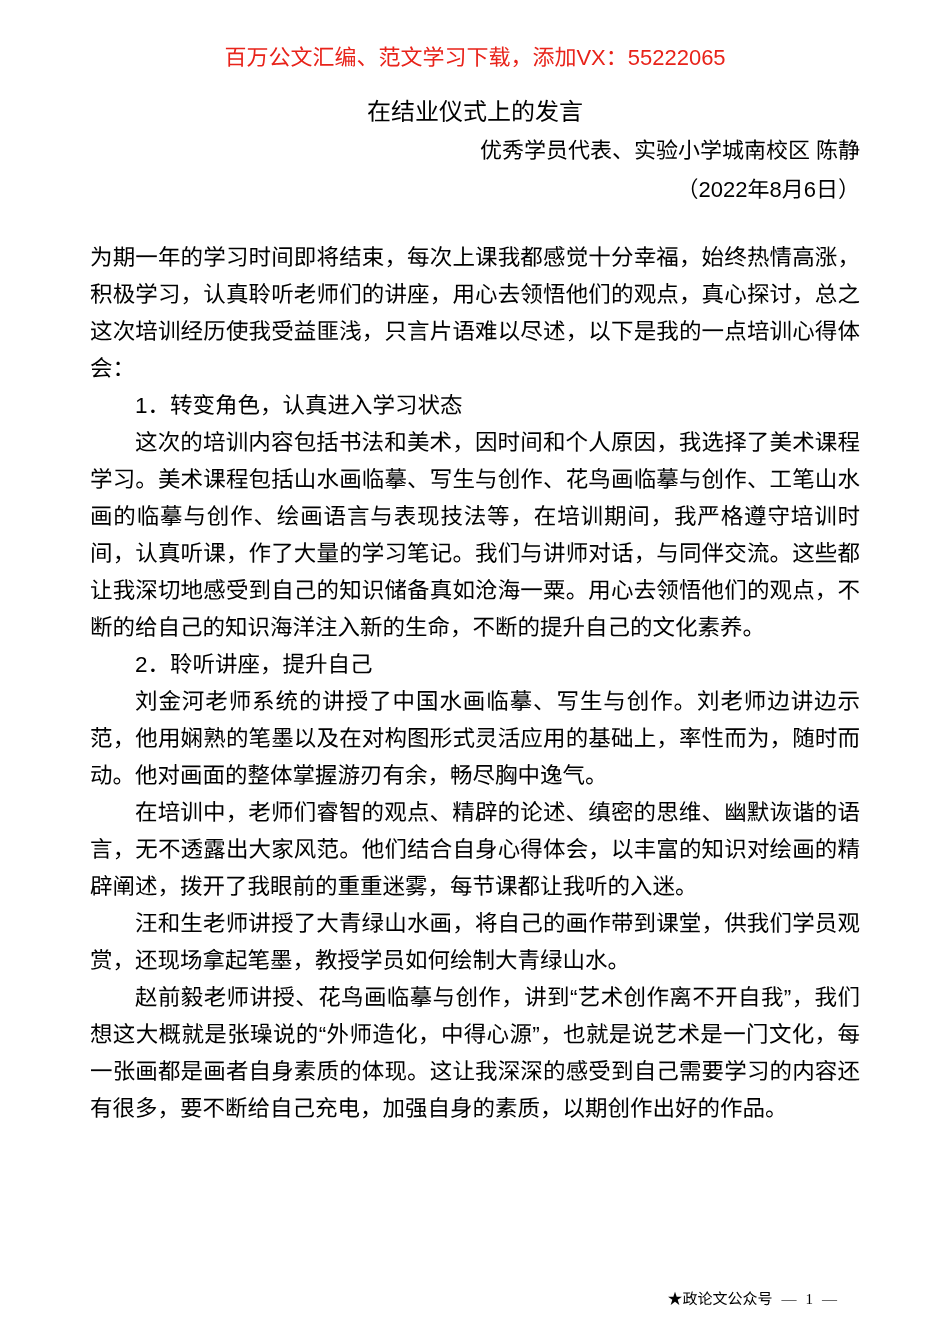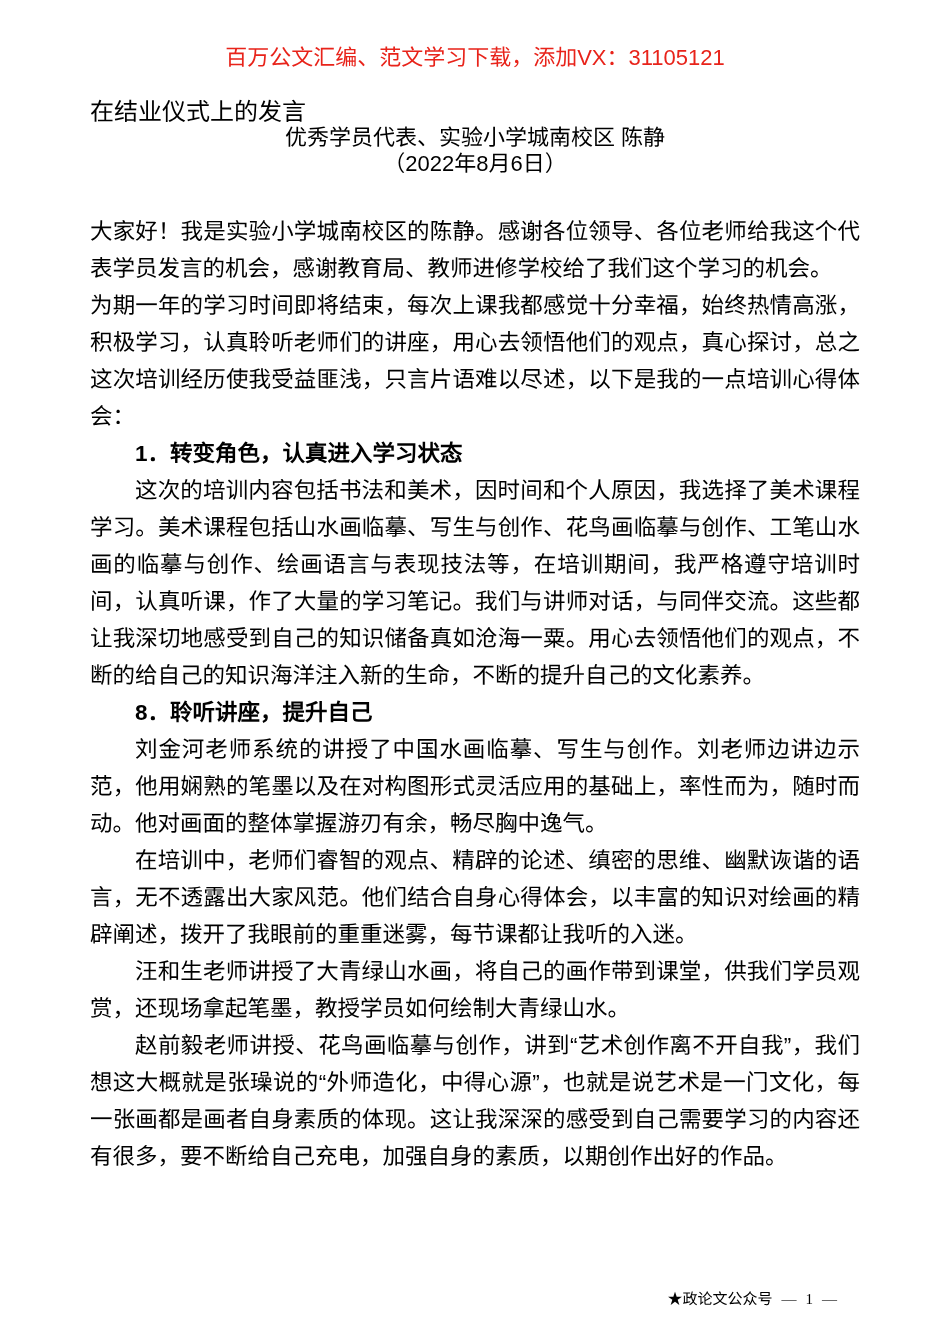"百万公文汇编、范文学习下载，添加VX：31105121" div.promo { text: 31105121 -> 55222065 }
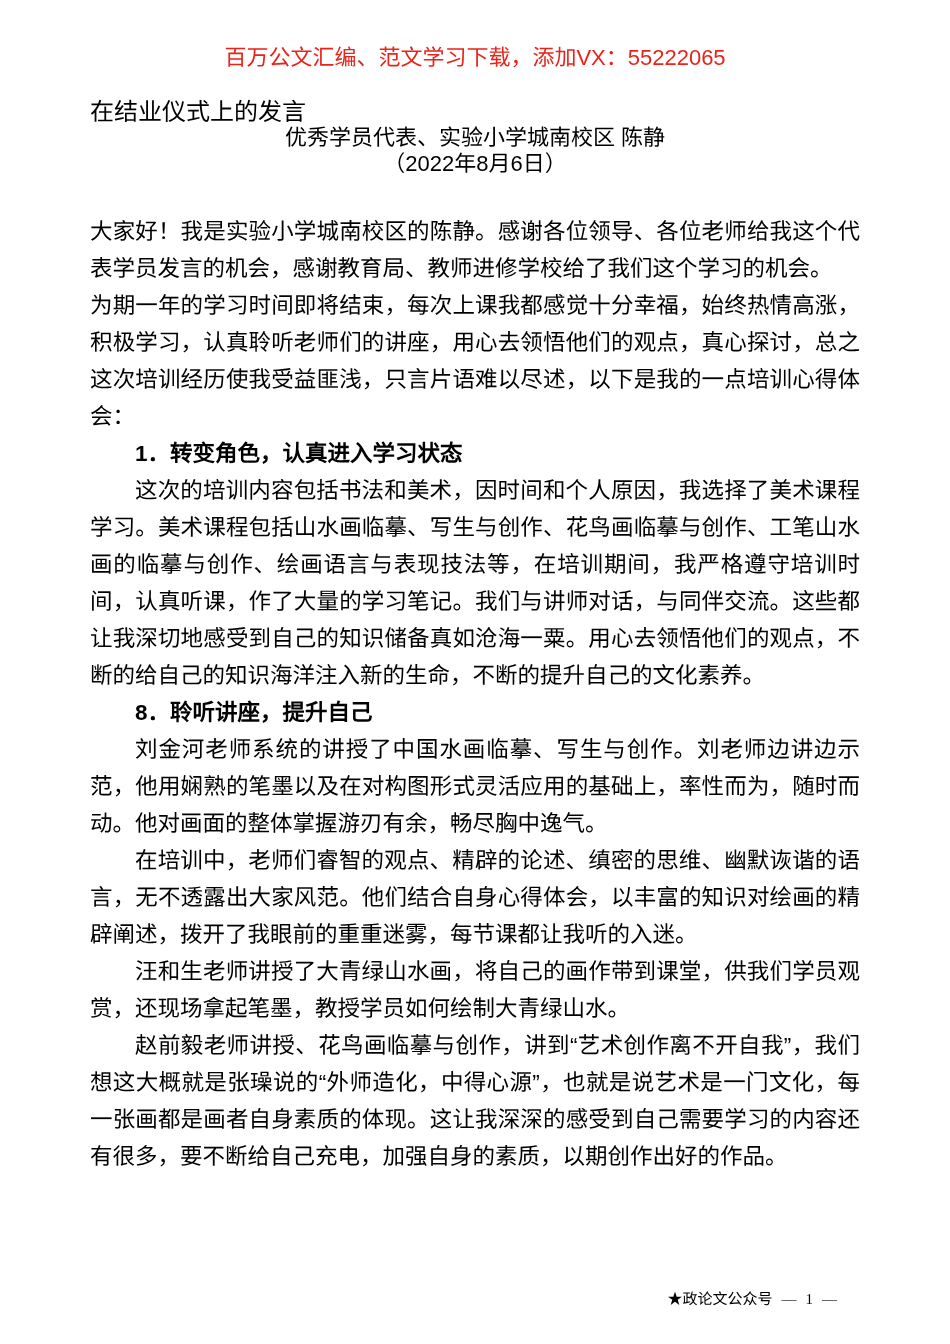"在结业仪式上的发言" .title { text-align: none -> center }
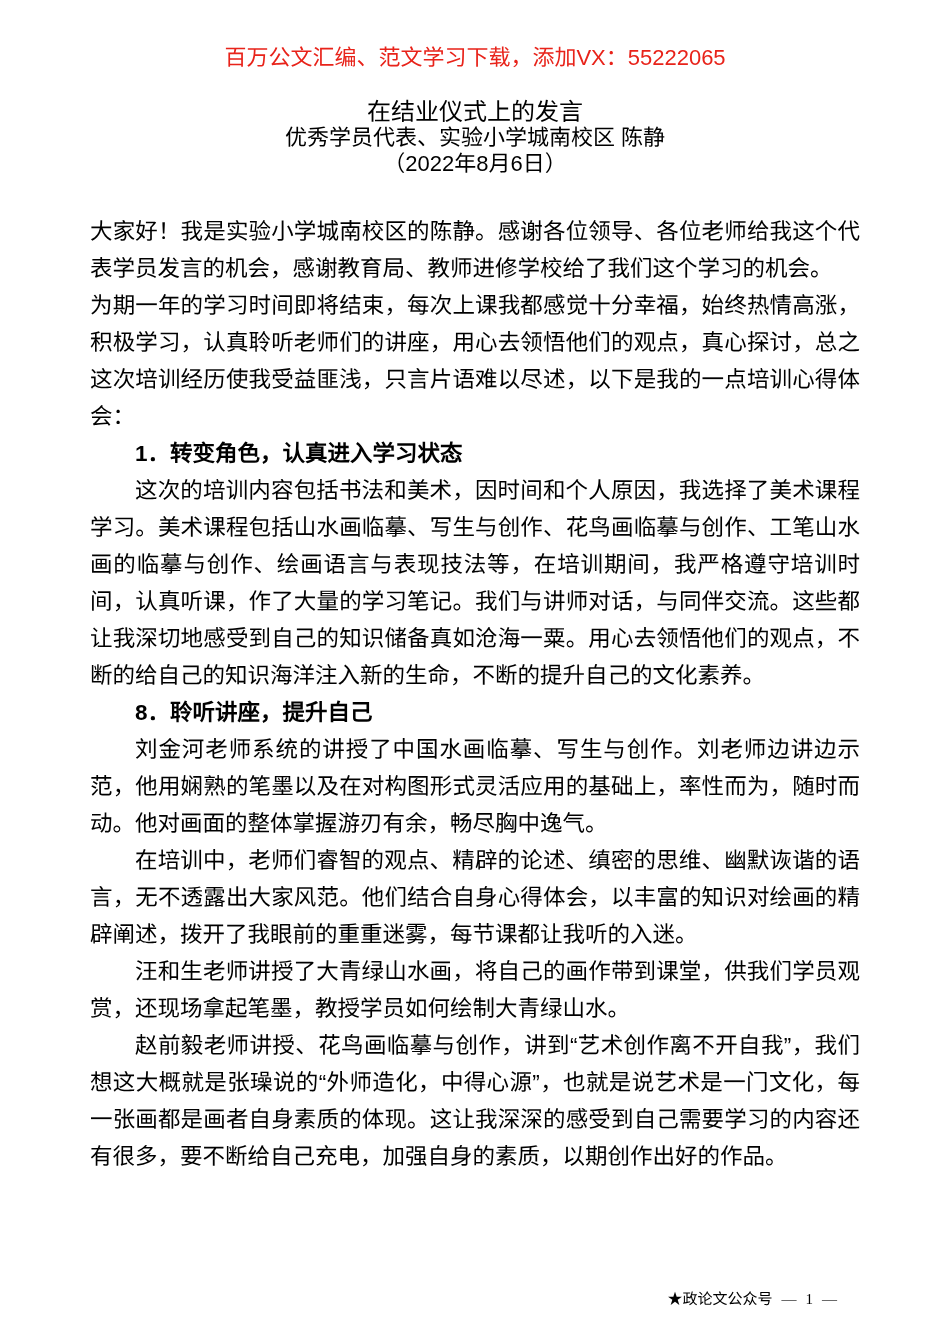"优秀学员代表、实验小学城南校区 陈静" .subtitle, .dateline { margin-top: none -> 13px; text-align: center -> right }
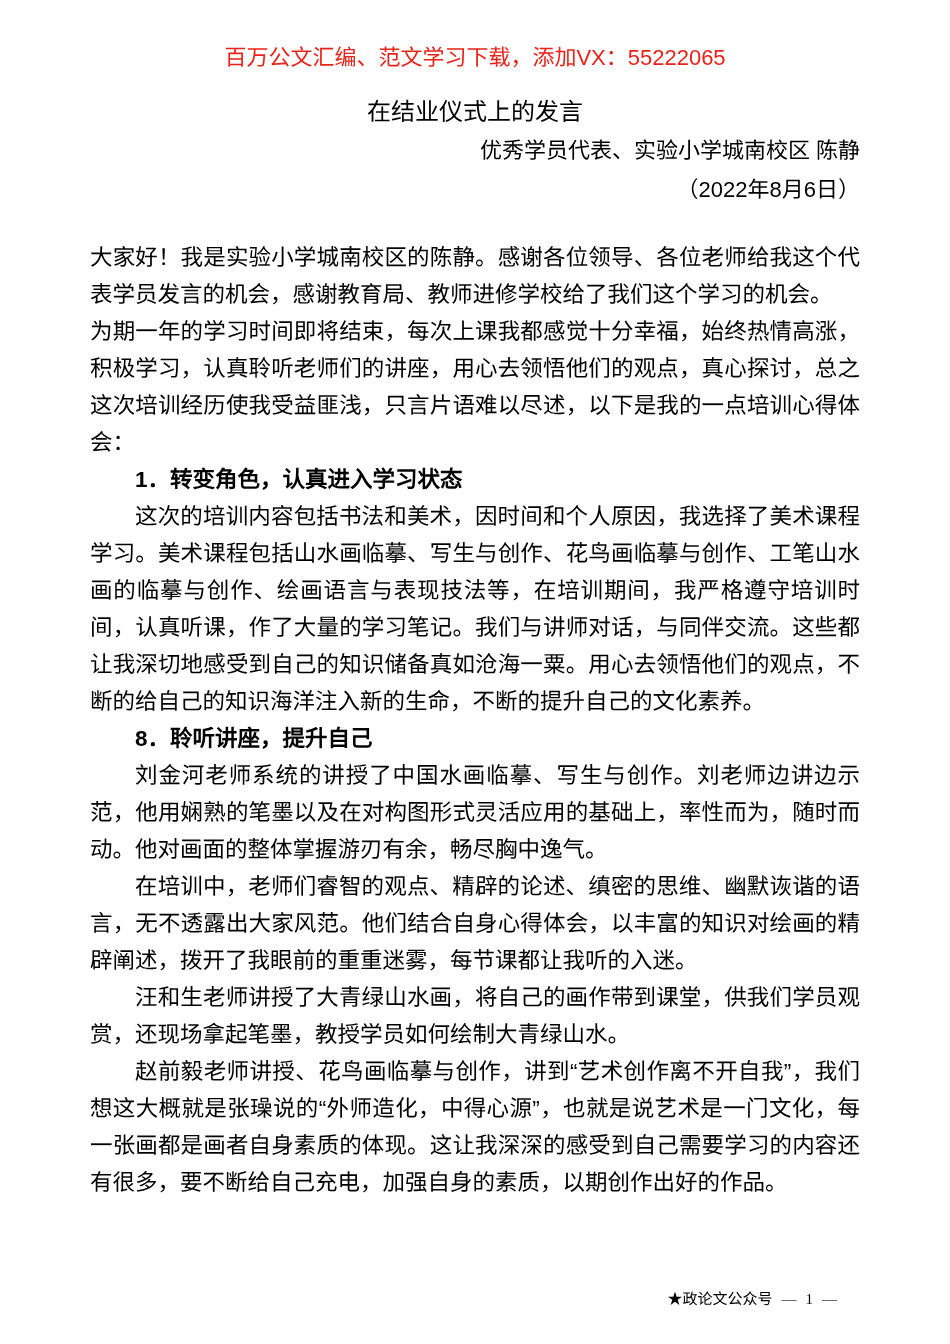"大家好！我是实验小学城南校区的陈静。感谢各位领导、各位老师给我这个代表学员发言的" p.para { html: <p>大家好！我是实验小学城南校区的陈静。感谢各位领导、各位老师给我这个代表学员发言的机会，感谢教育局、教师进修学校给了我们这个学习的机会。</p> -> none }
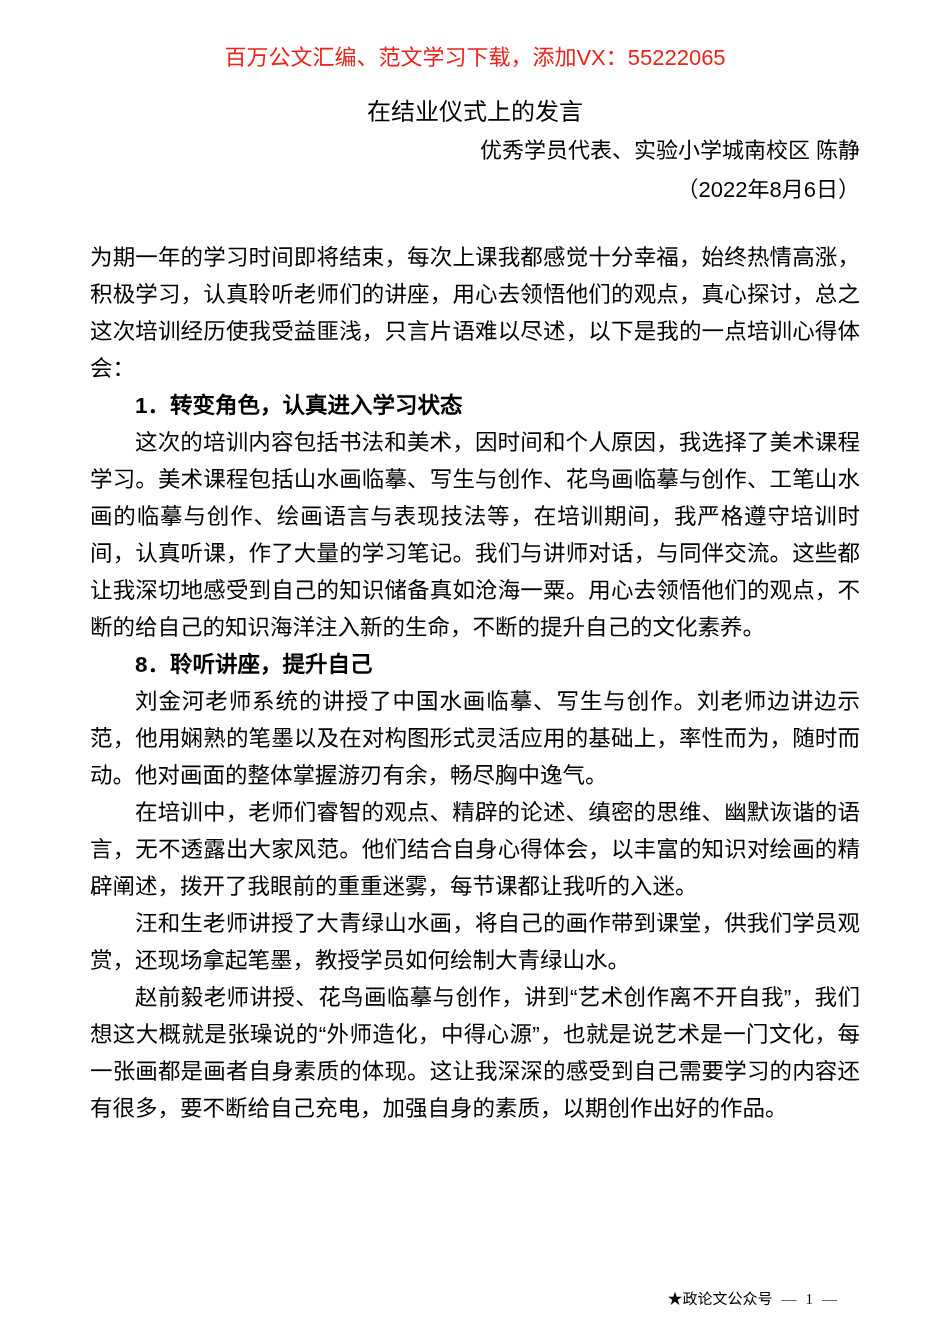"1．转变角色，认真进入学习状态" .para.heading { font-weight: 700 -> 400 }
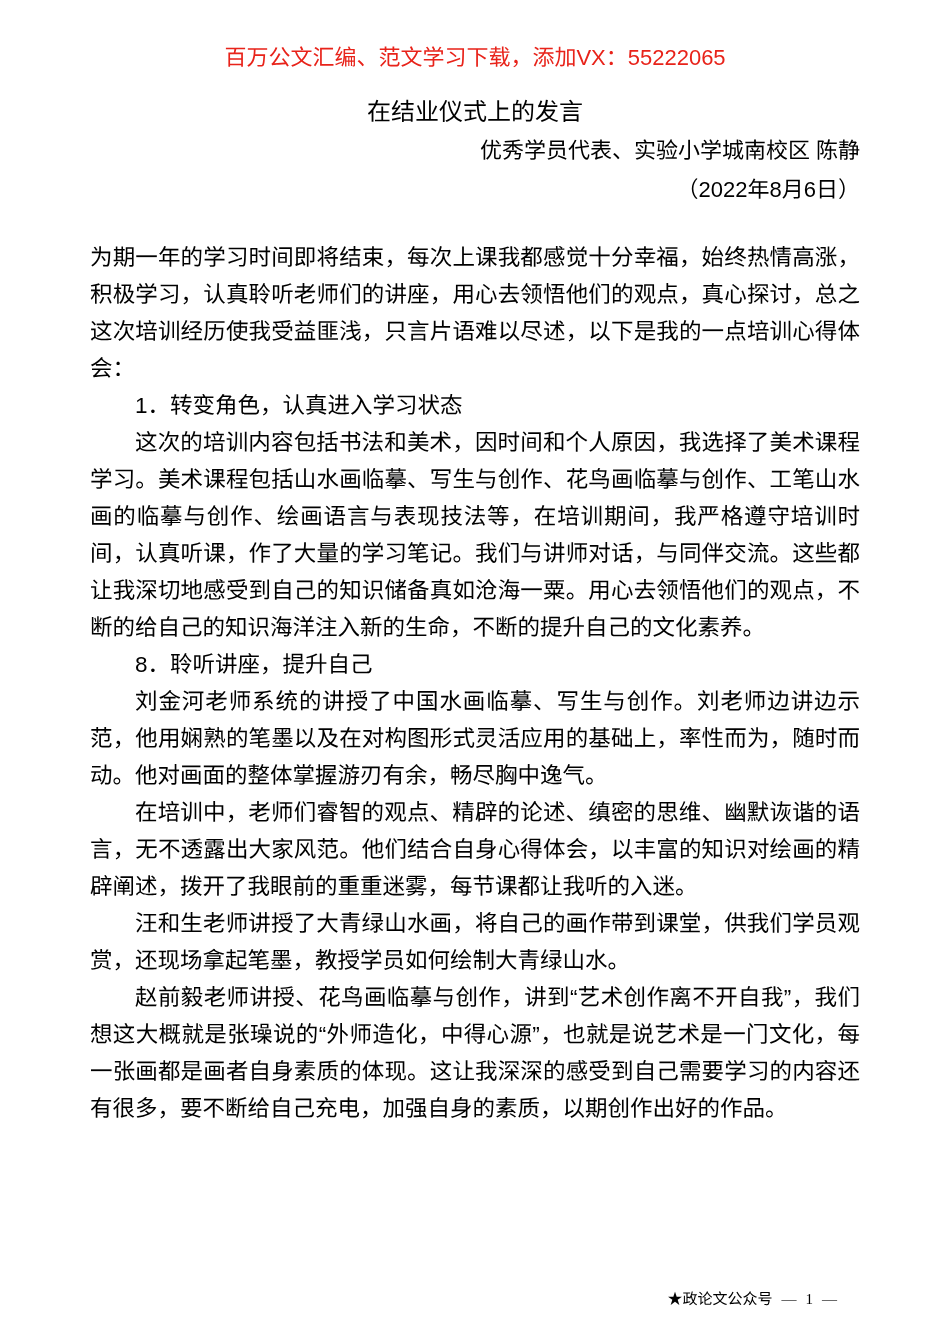"8．聆听讲座，提升自己" p.para { text: 8 -> 2 }
